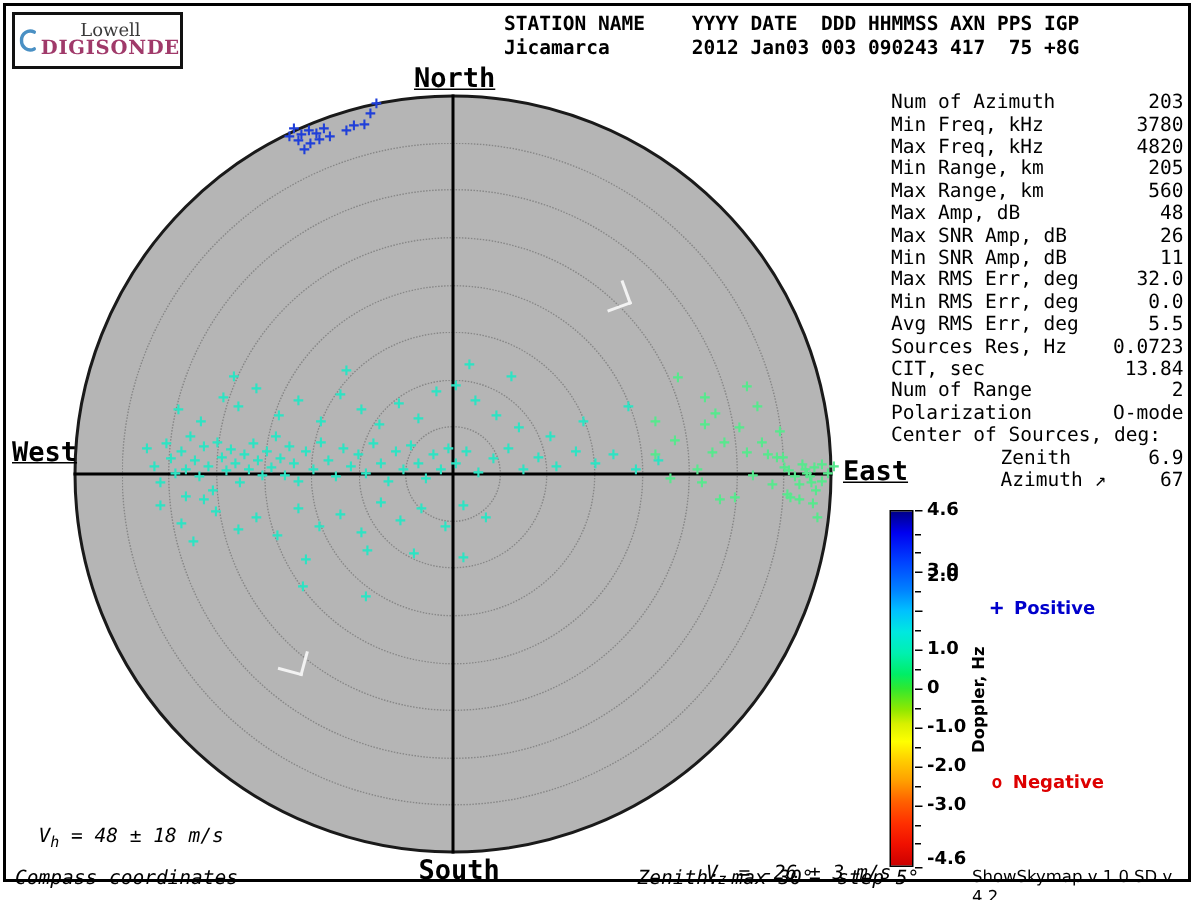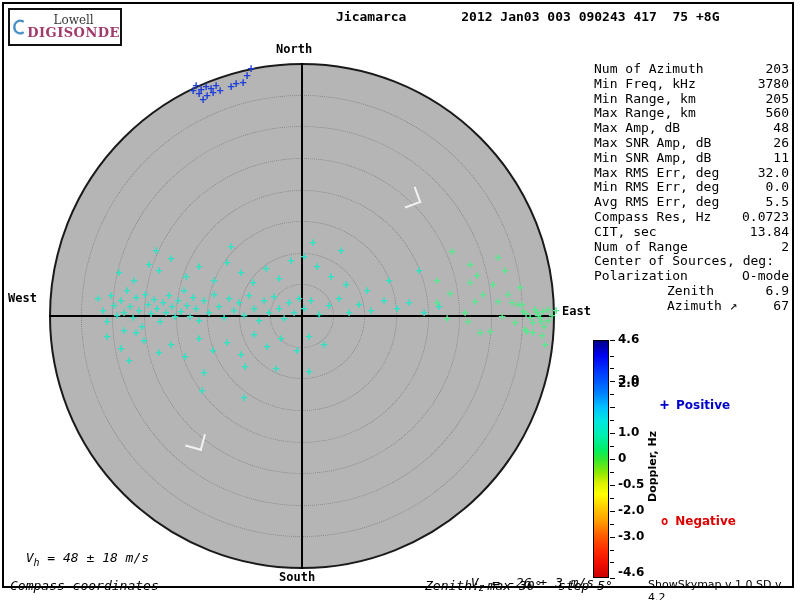"STATION NAME YYYY DATE DDD" div { html: none -> <div>STATION NAME YYYY DATE DDD HHMMSS AXN PPS IGP</div> }
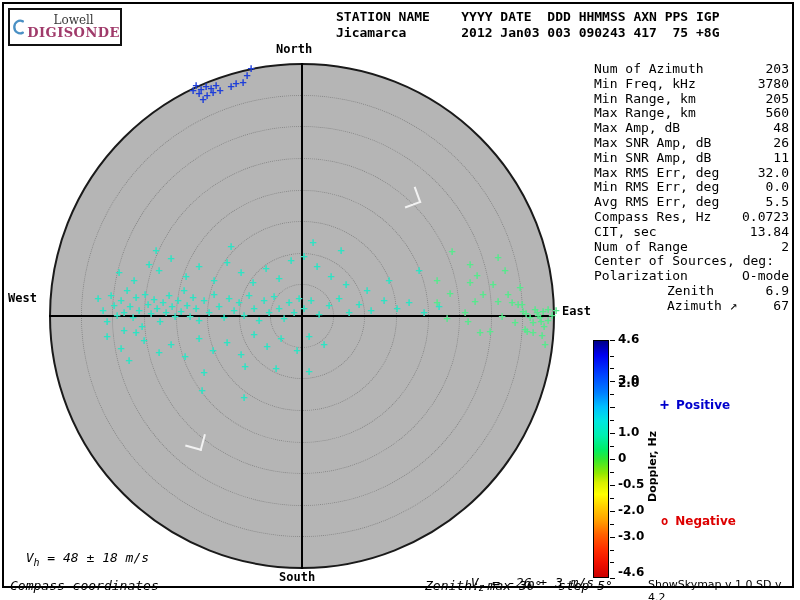"North" .compass { font-size: 12px -> 18px; text-decoration: none -> underline }
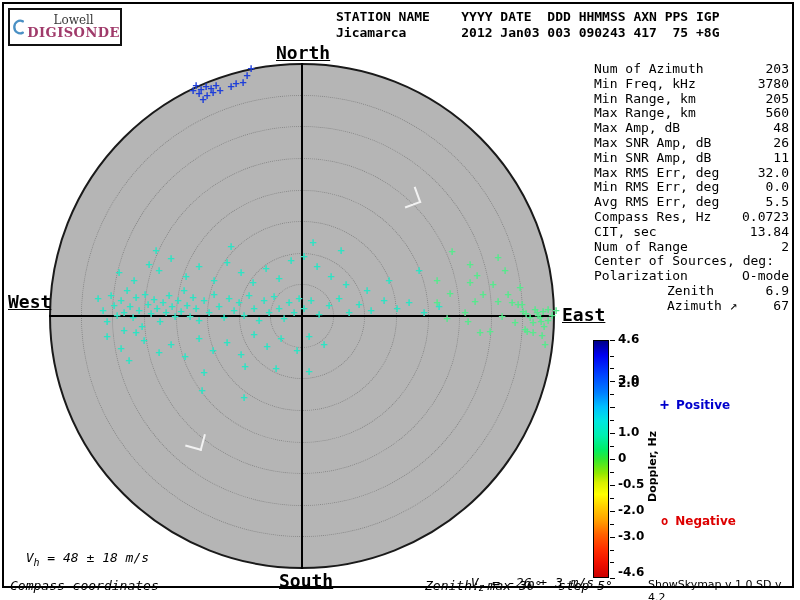"Max Freq, kHz" div.srow { html: none -> <div><span>Max Freq, kHz</span><span>4820</span></div> }
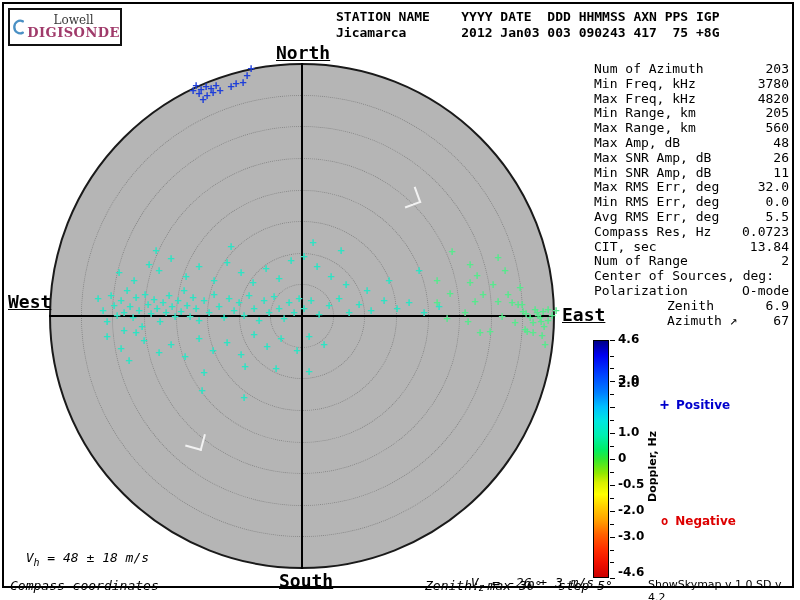"Compass Res, Hz" span { text: Compass -> Sources }
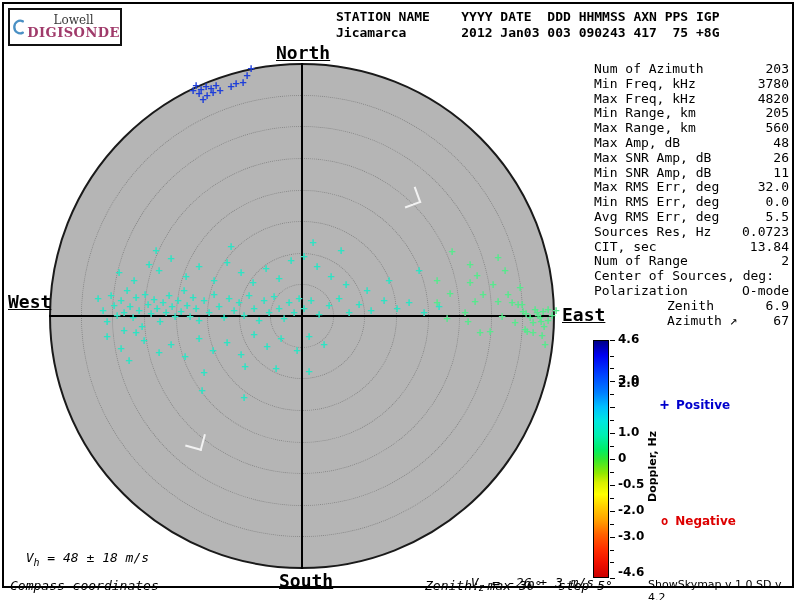"Center of Sources, deg:" div.srow { order: before "Polarization" -> after "Polarization" }
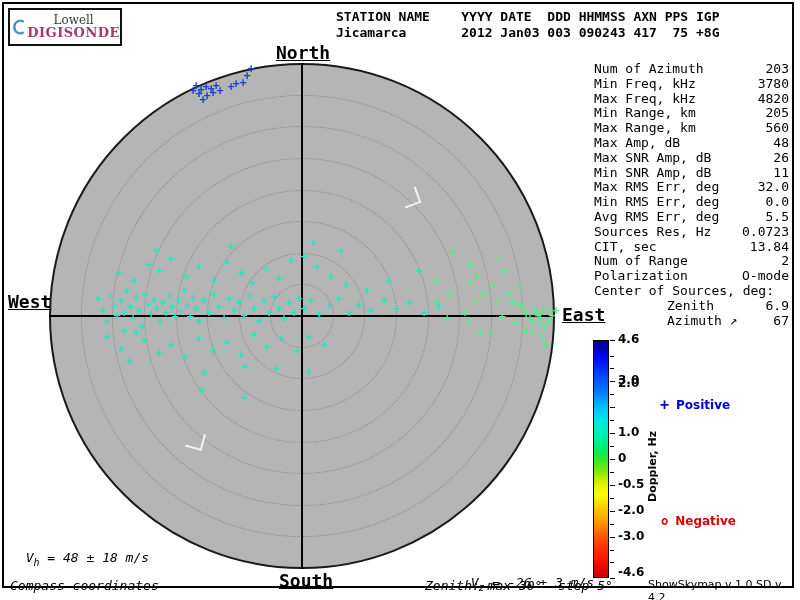"-0.5" div.clab { text: -0.5 -> -1.0 }
